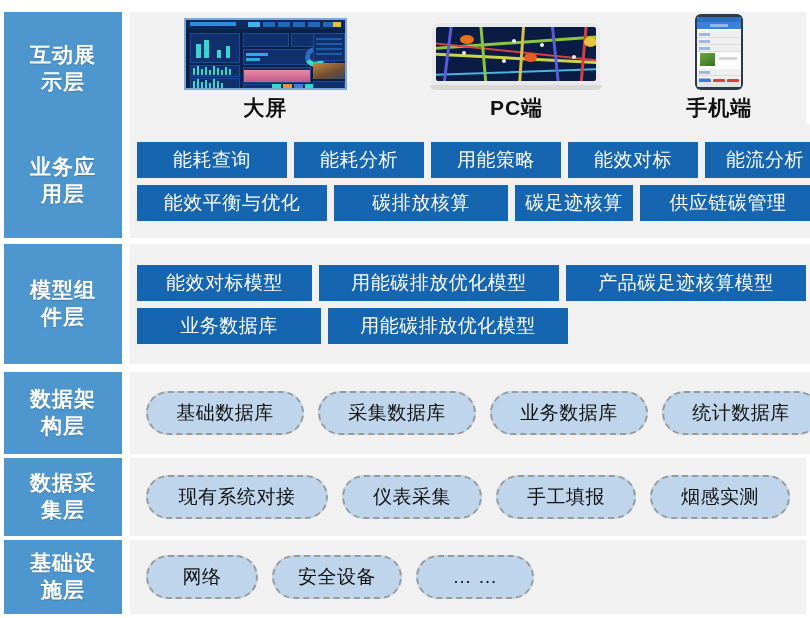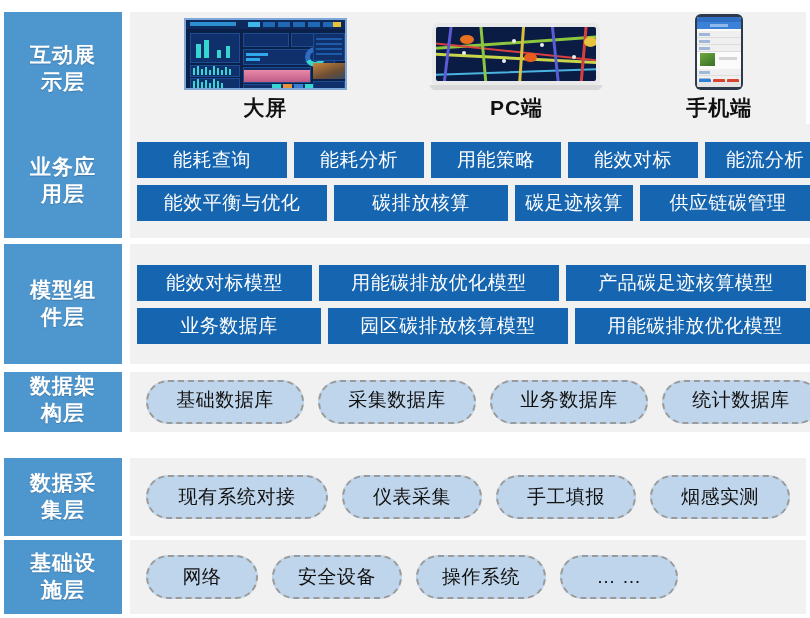"园区碳排放核算模型" div.chip { html: <div>园区碳排放核算模型</div> -> none }
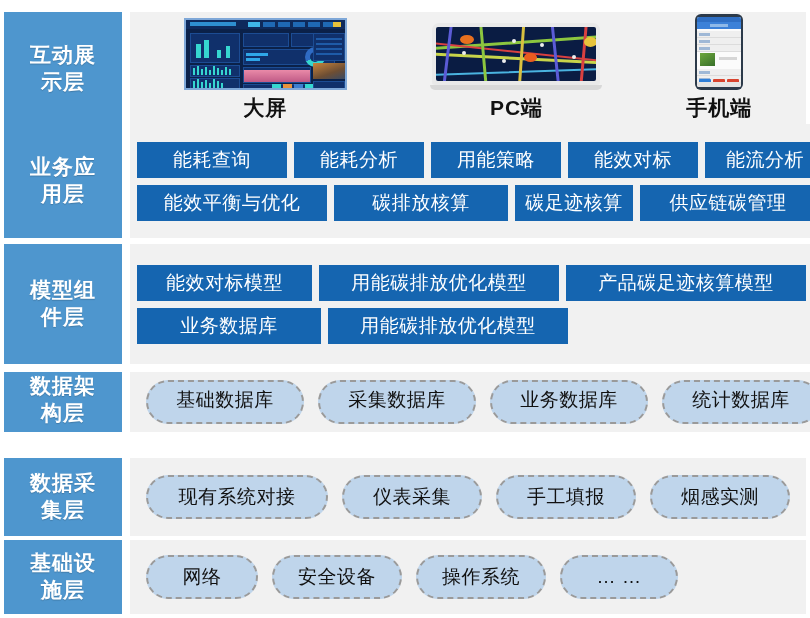"数据架" div.row { font-family: Liberation Mono, monospace -> none; height: 60px -> 82px }
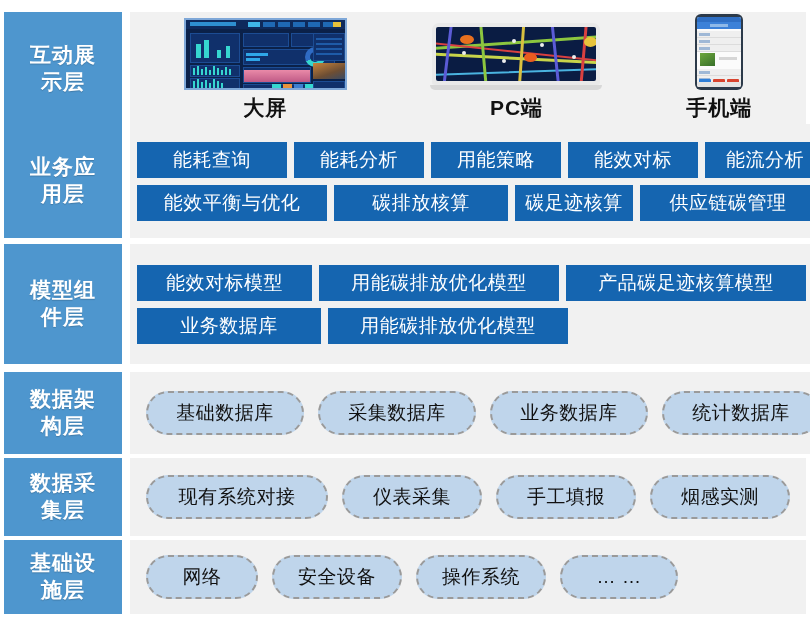"操作系统" div.pill { html: <div>操作系统</div> -> none }
